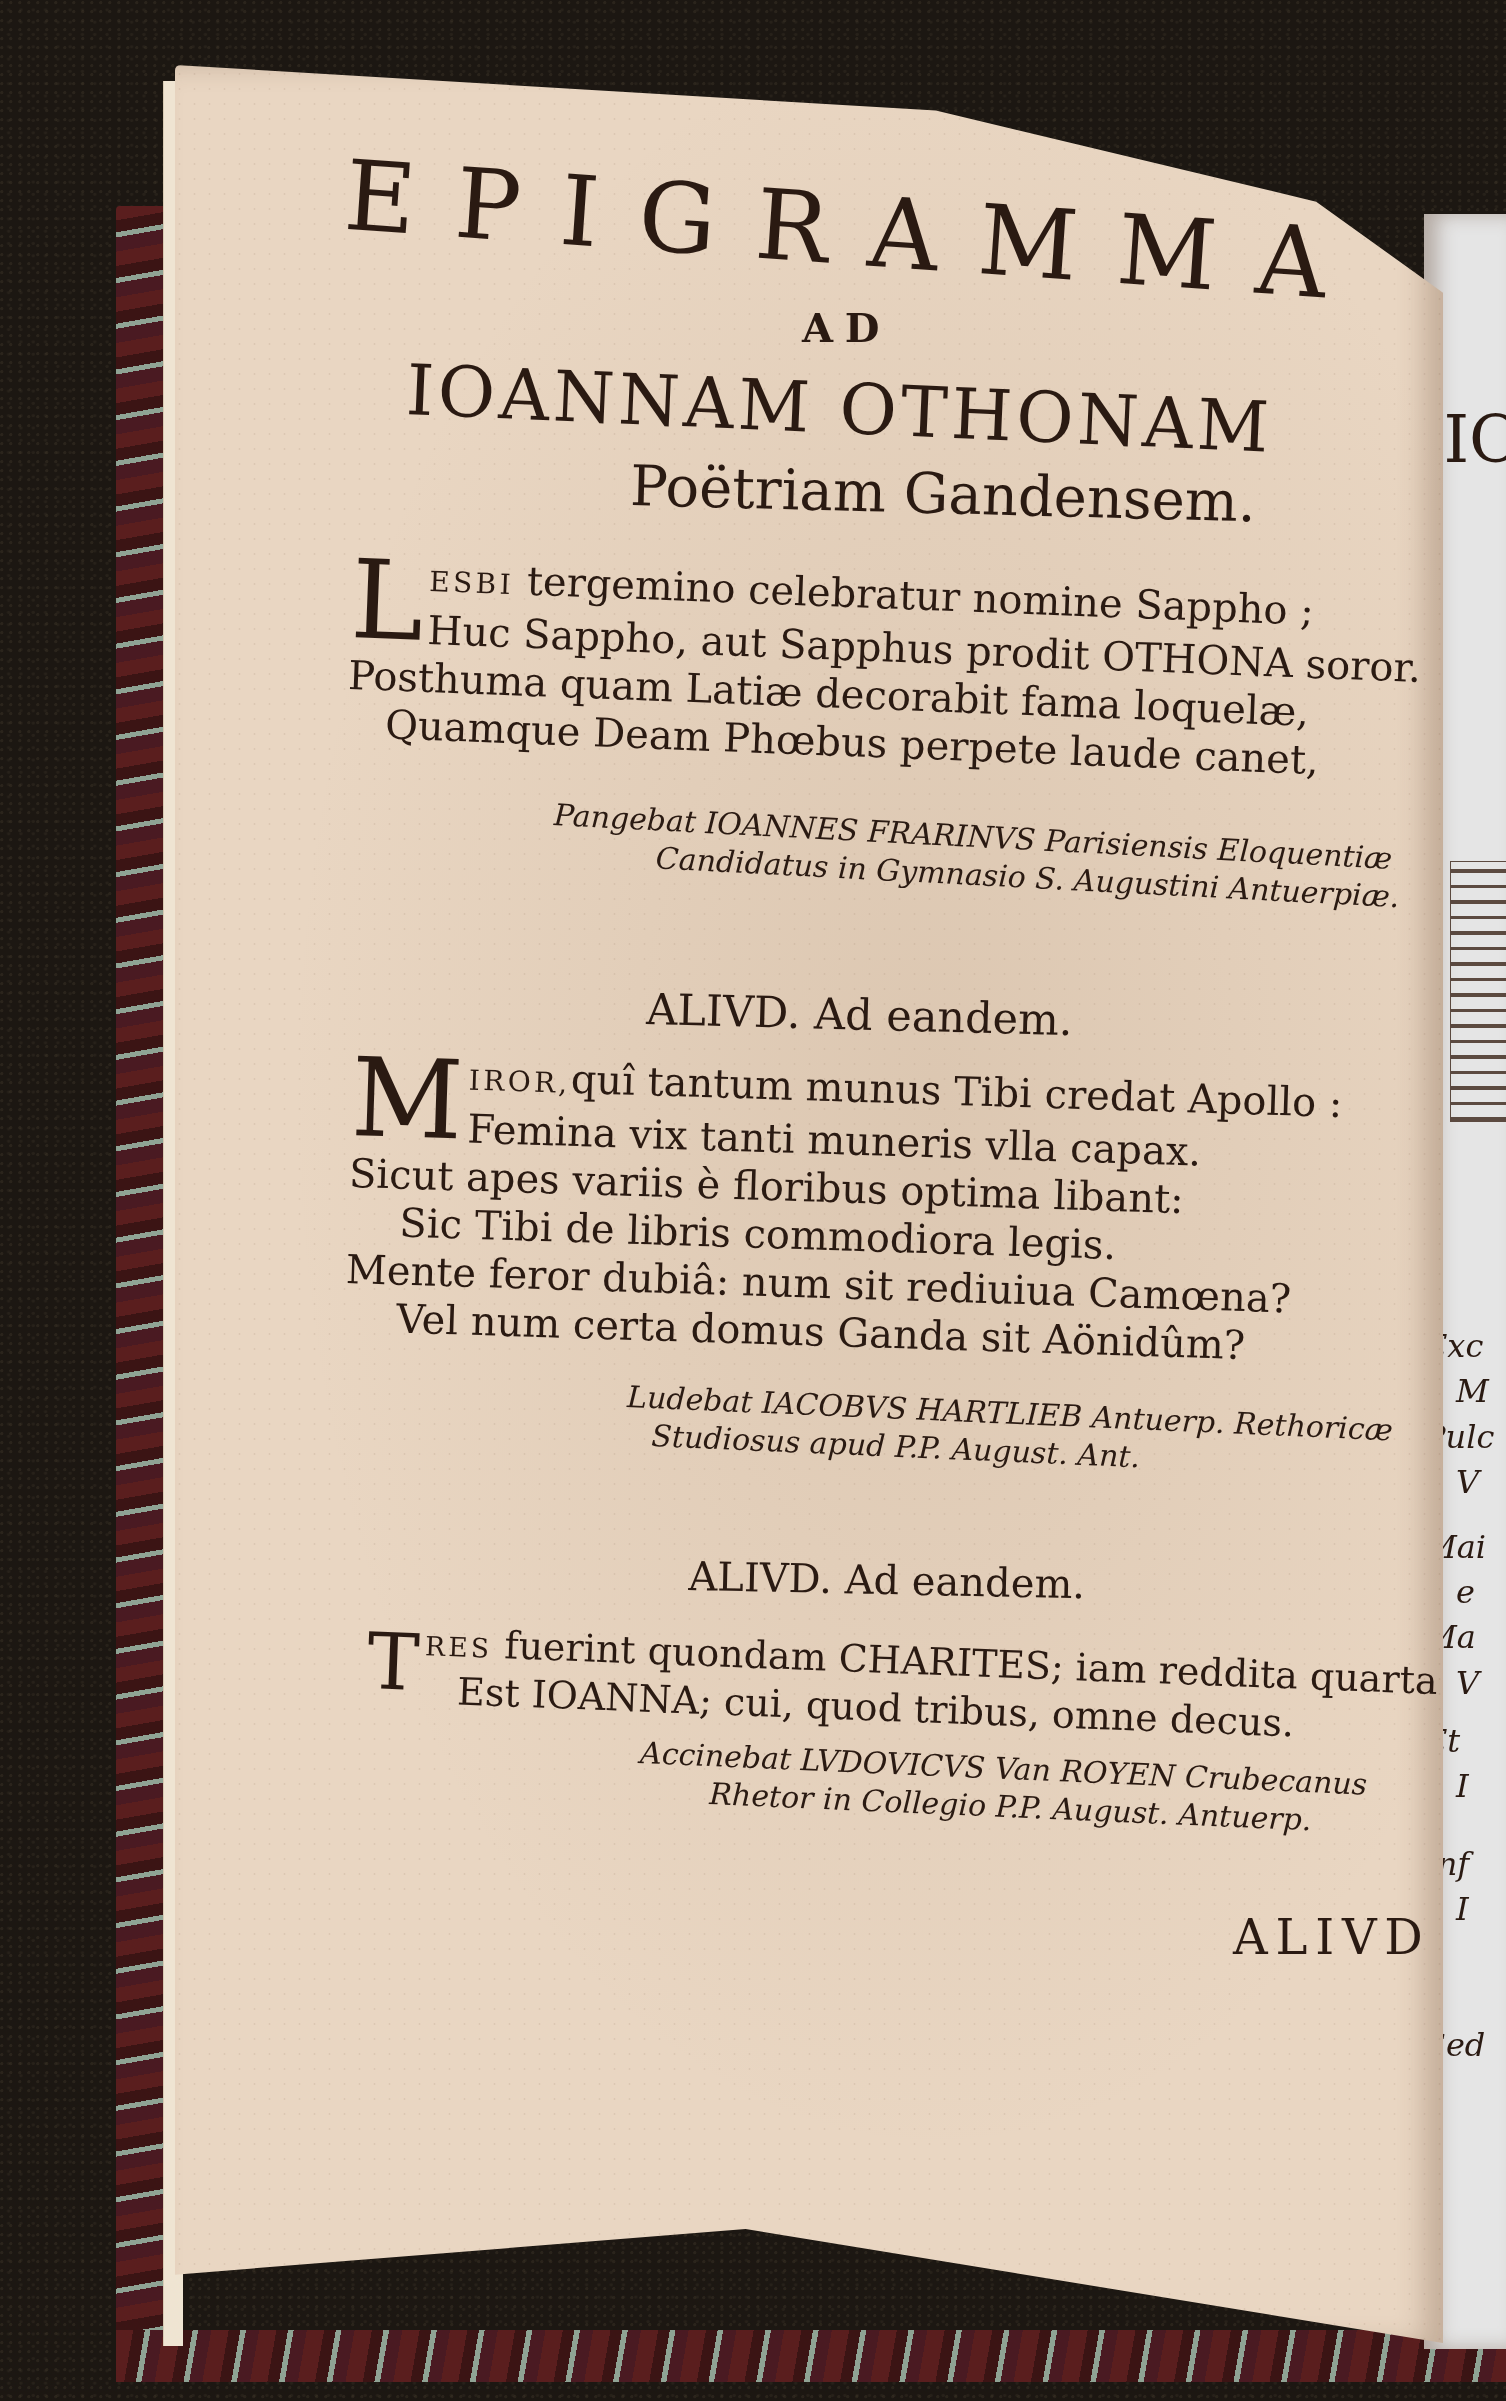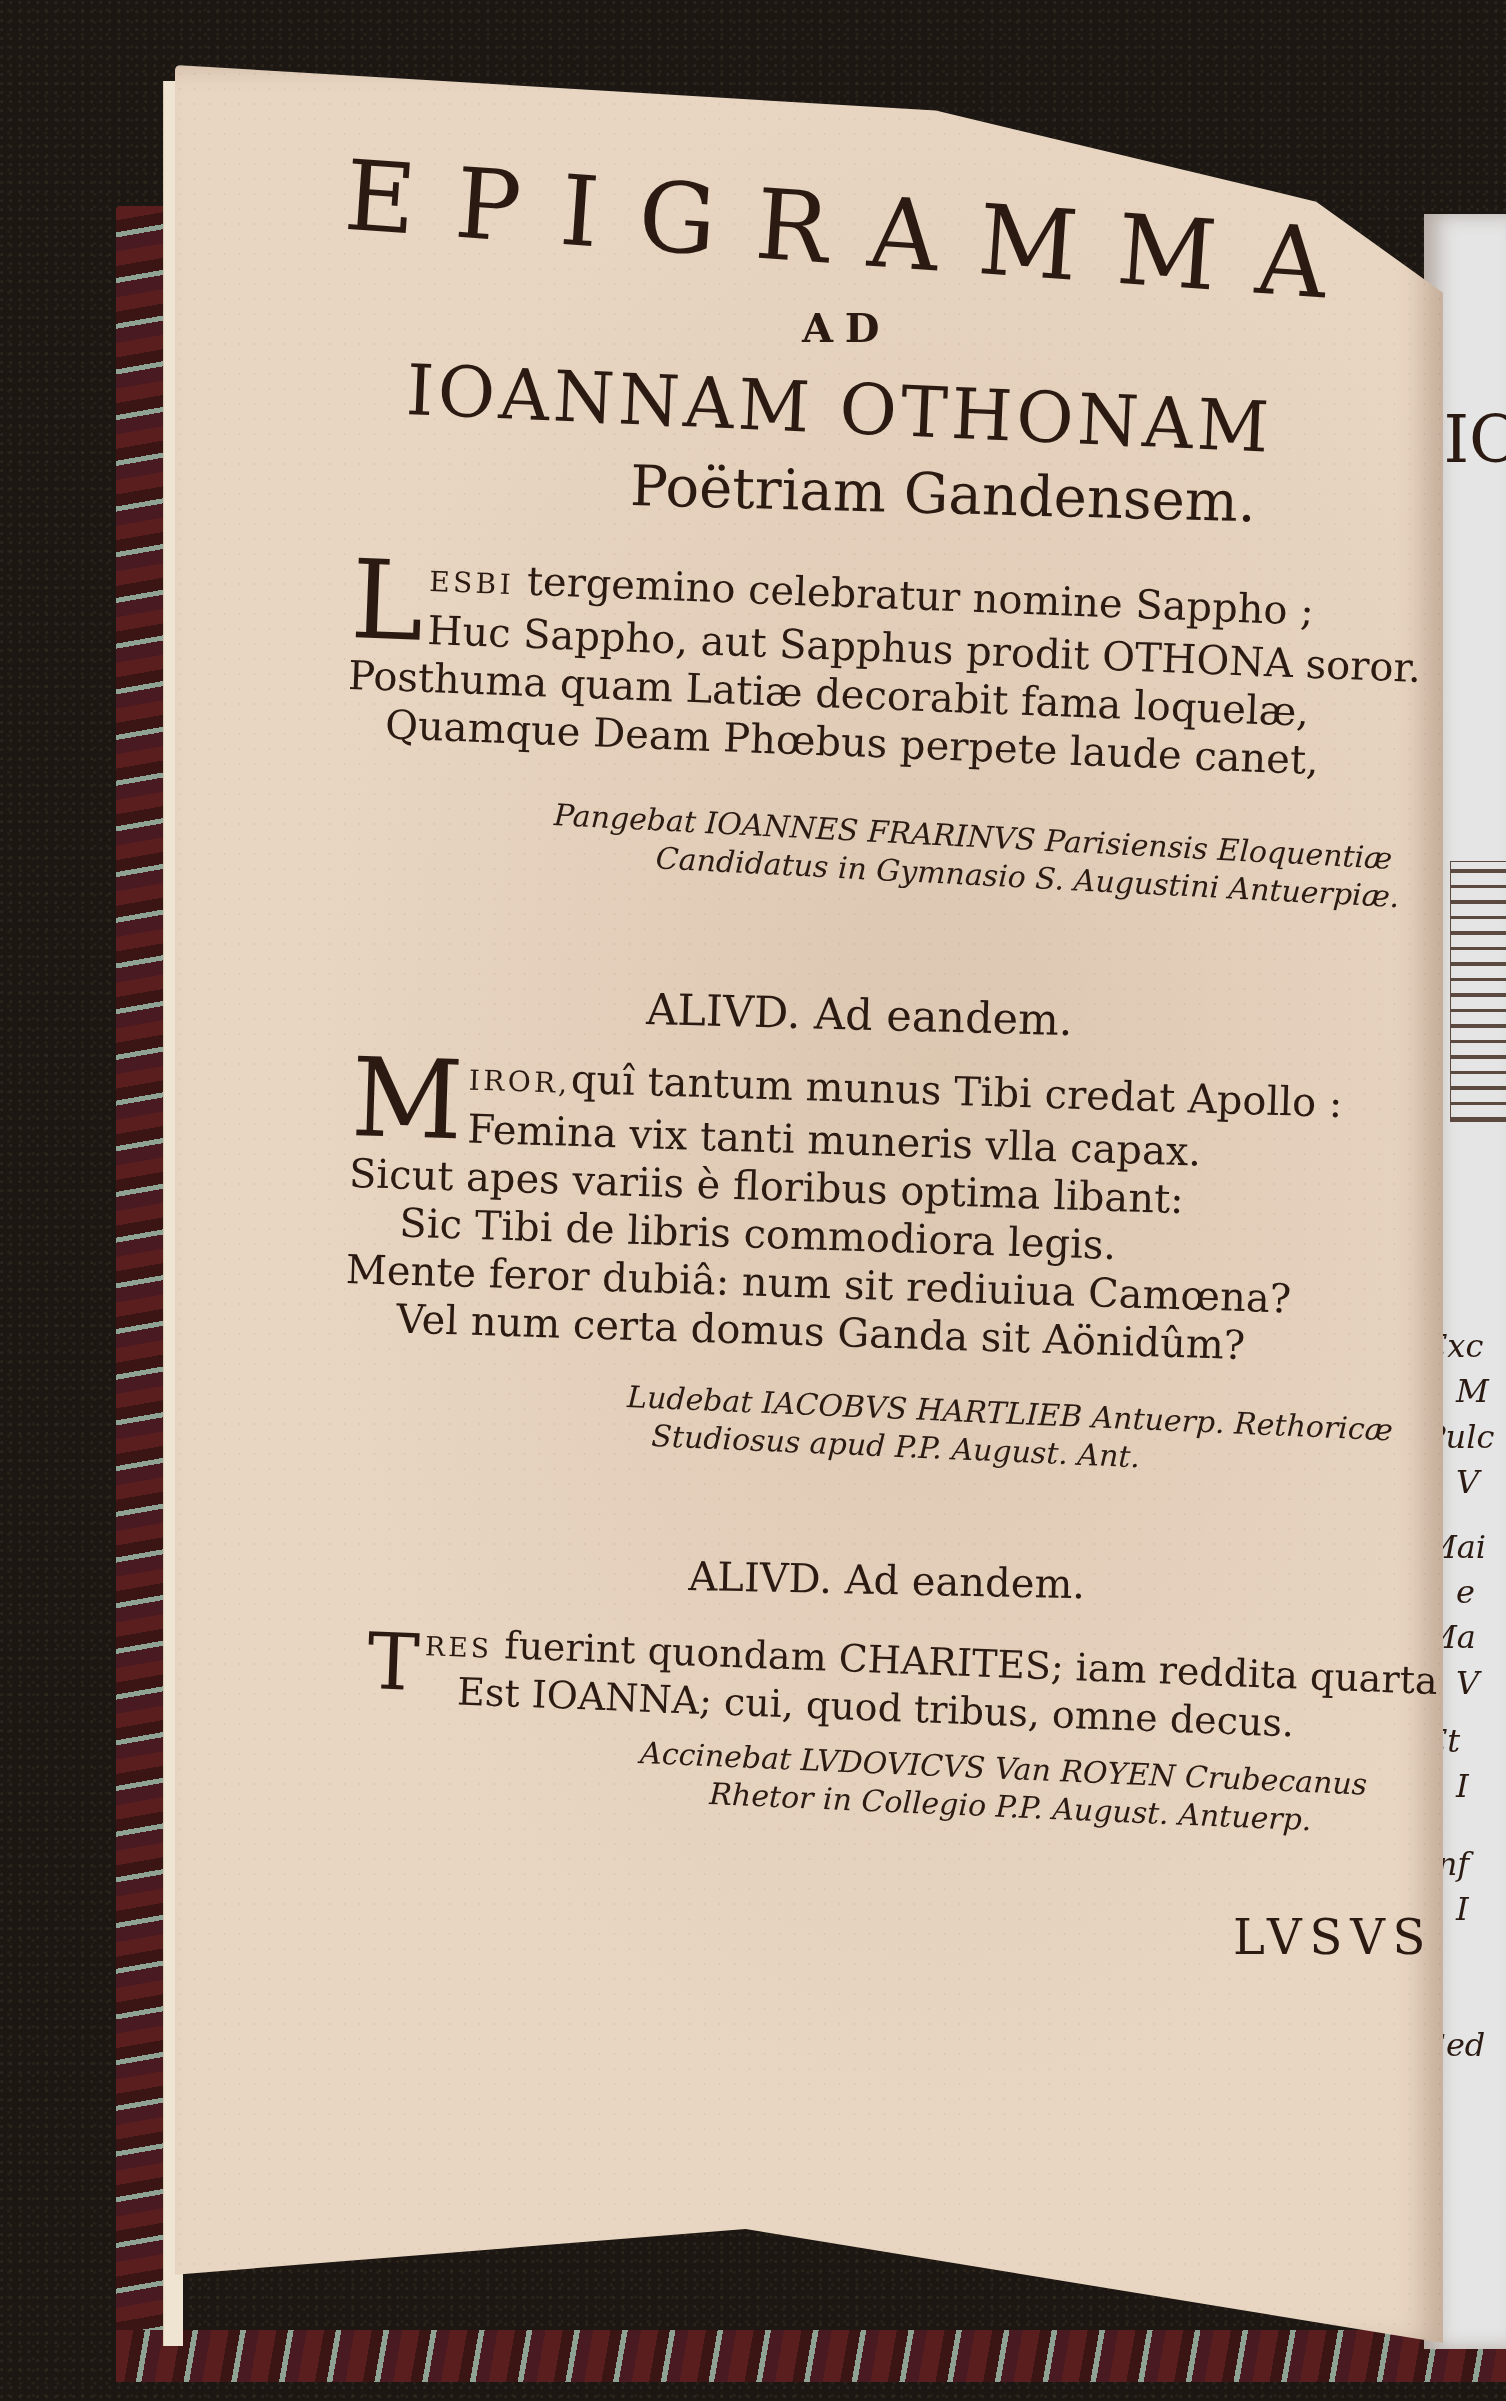"LVSVS" div.block { text: LVSVS -> ALIVD }
